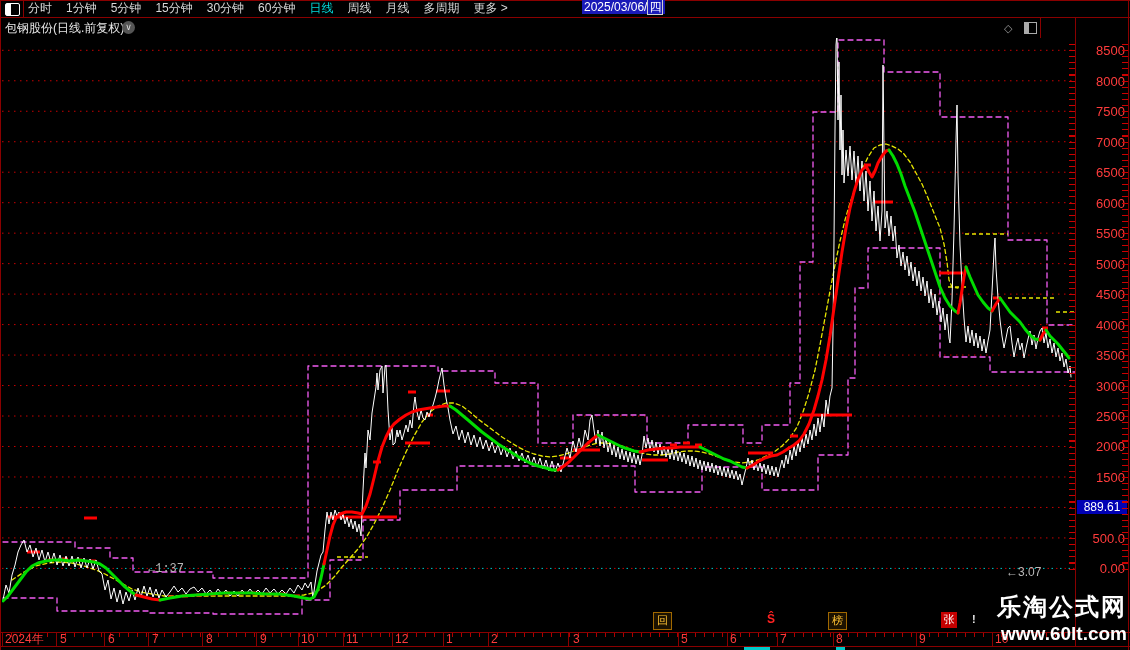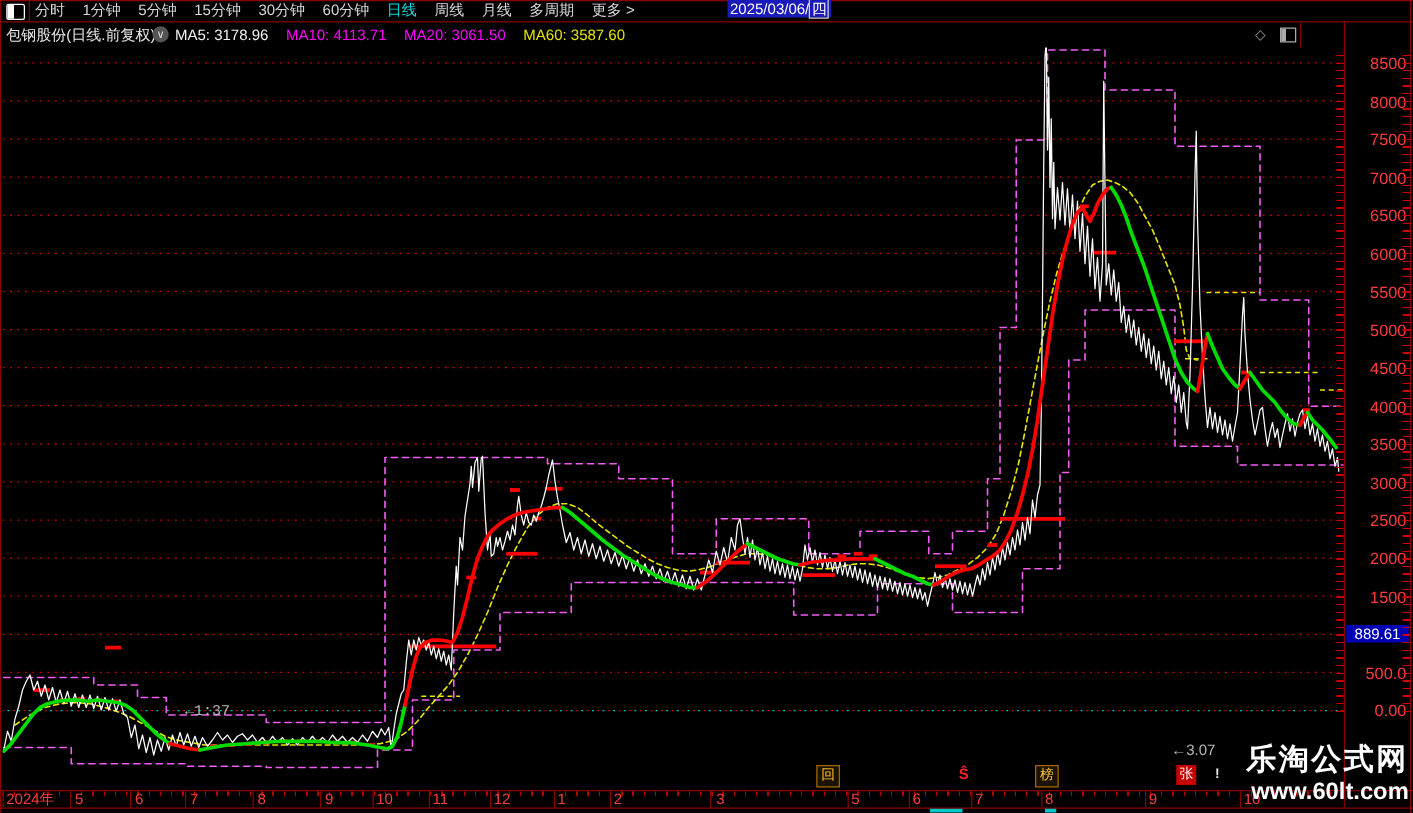"MA5: 3178.96" div { html: <div> <span>MA5: 3178.96</span> <span>MA10: 4113.71</span> <span>MA20: 3061.50</span> <span>MA60: 3587.60</span> </div> -> none }
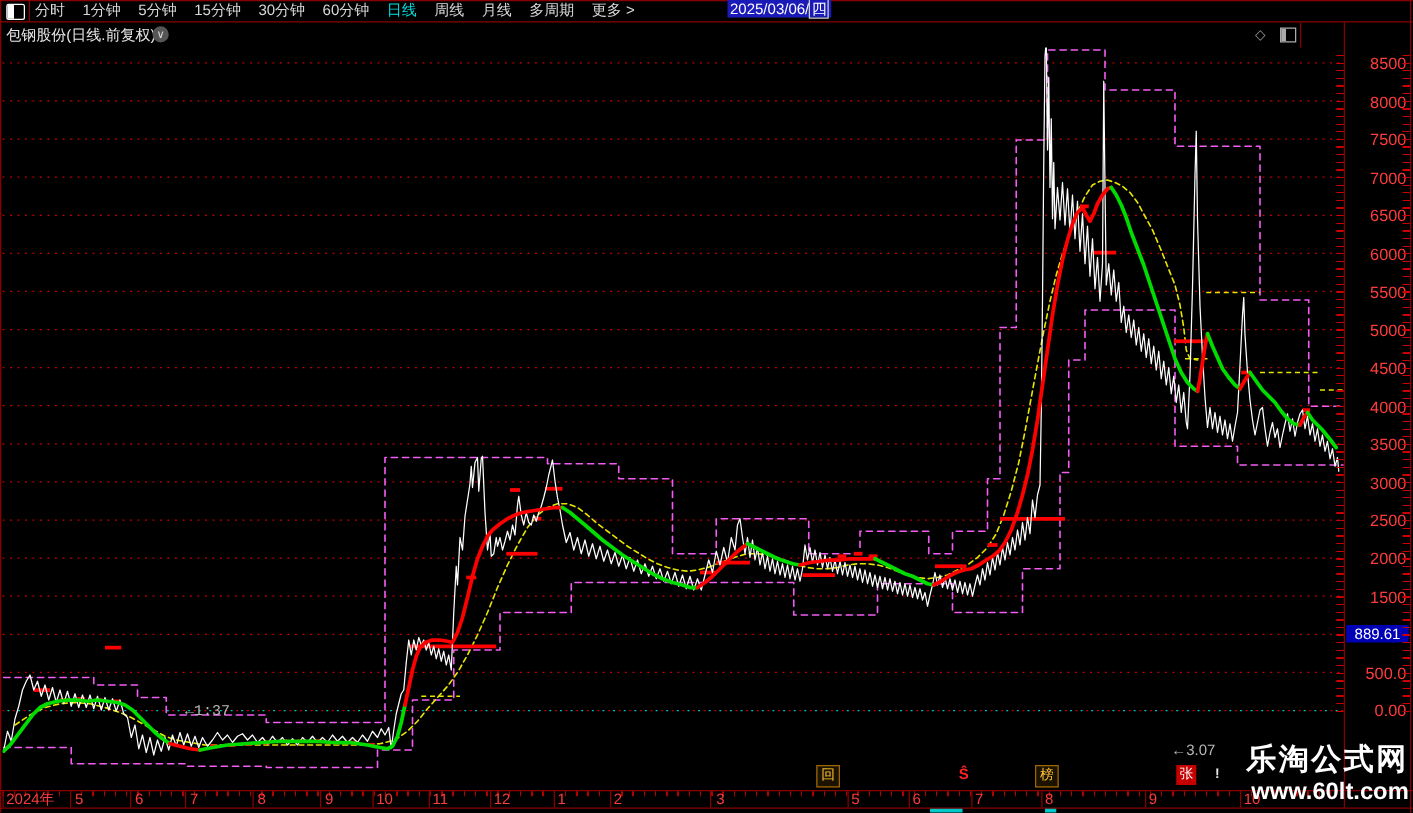"←3.07" div.anno { left: 937px -> 1006px; margin-top: 28px -> none }
